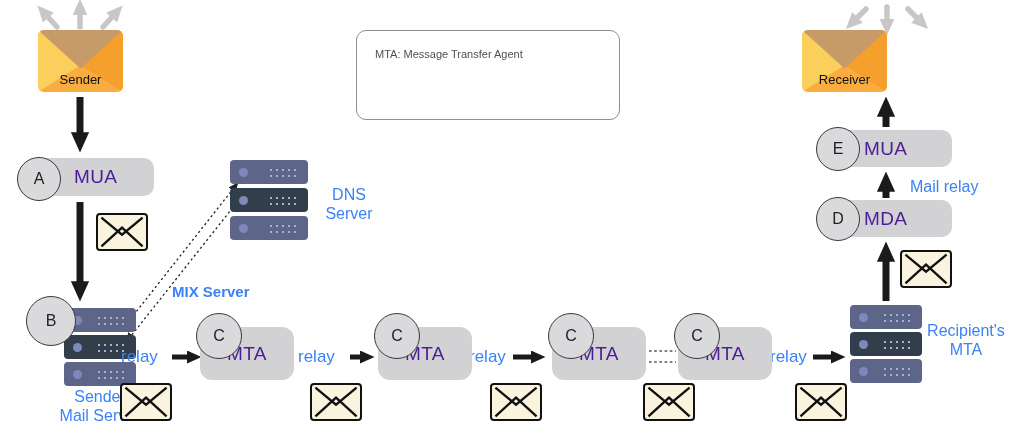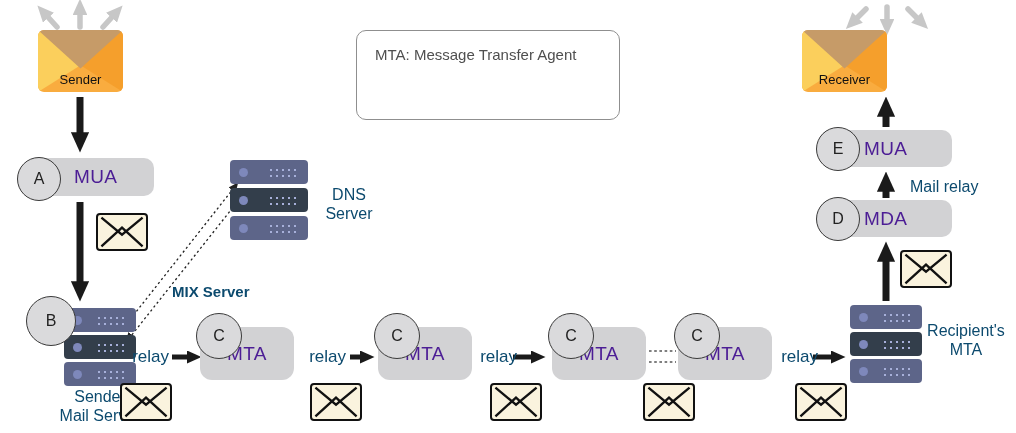"MTA: Message Transfer Agent" .legend div { font-size: 15px -> 11px }
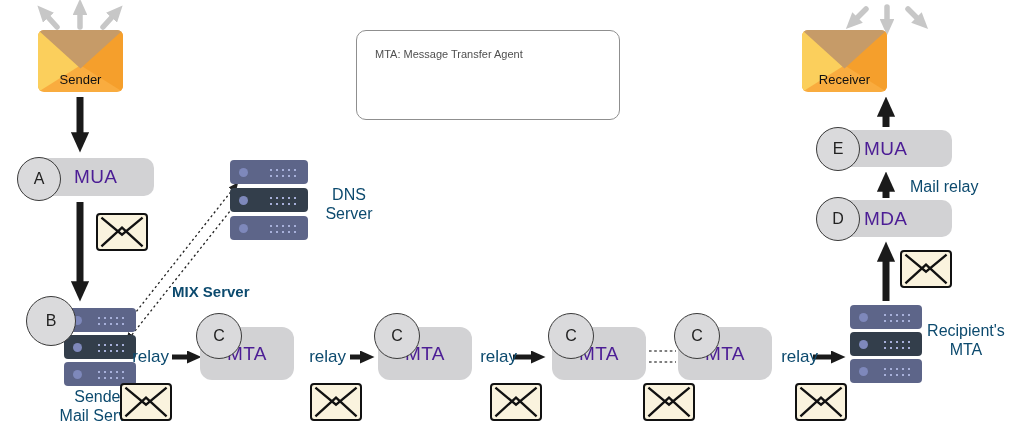"DNS" .txt { color: #0c4a6e -> #3b82f6 }
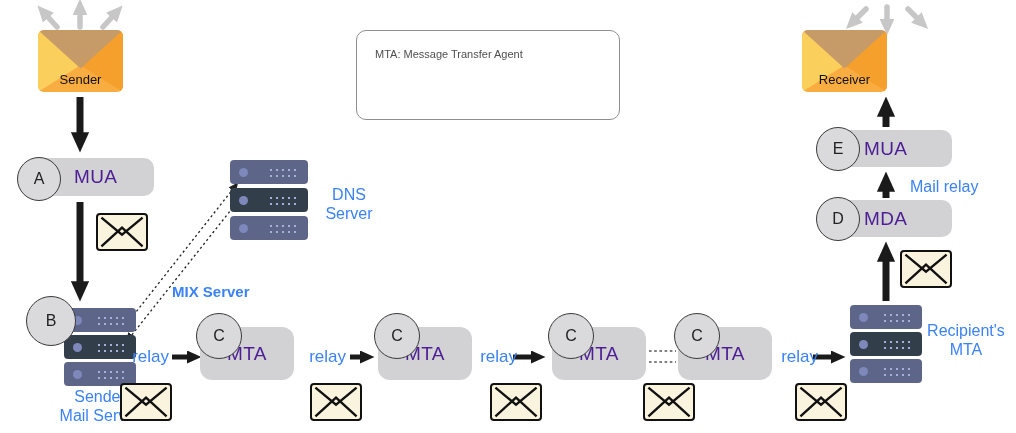"relay" .relay { text-align: right -> left }
